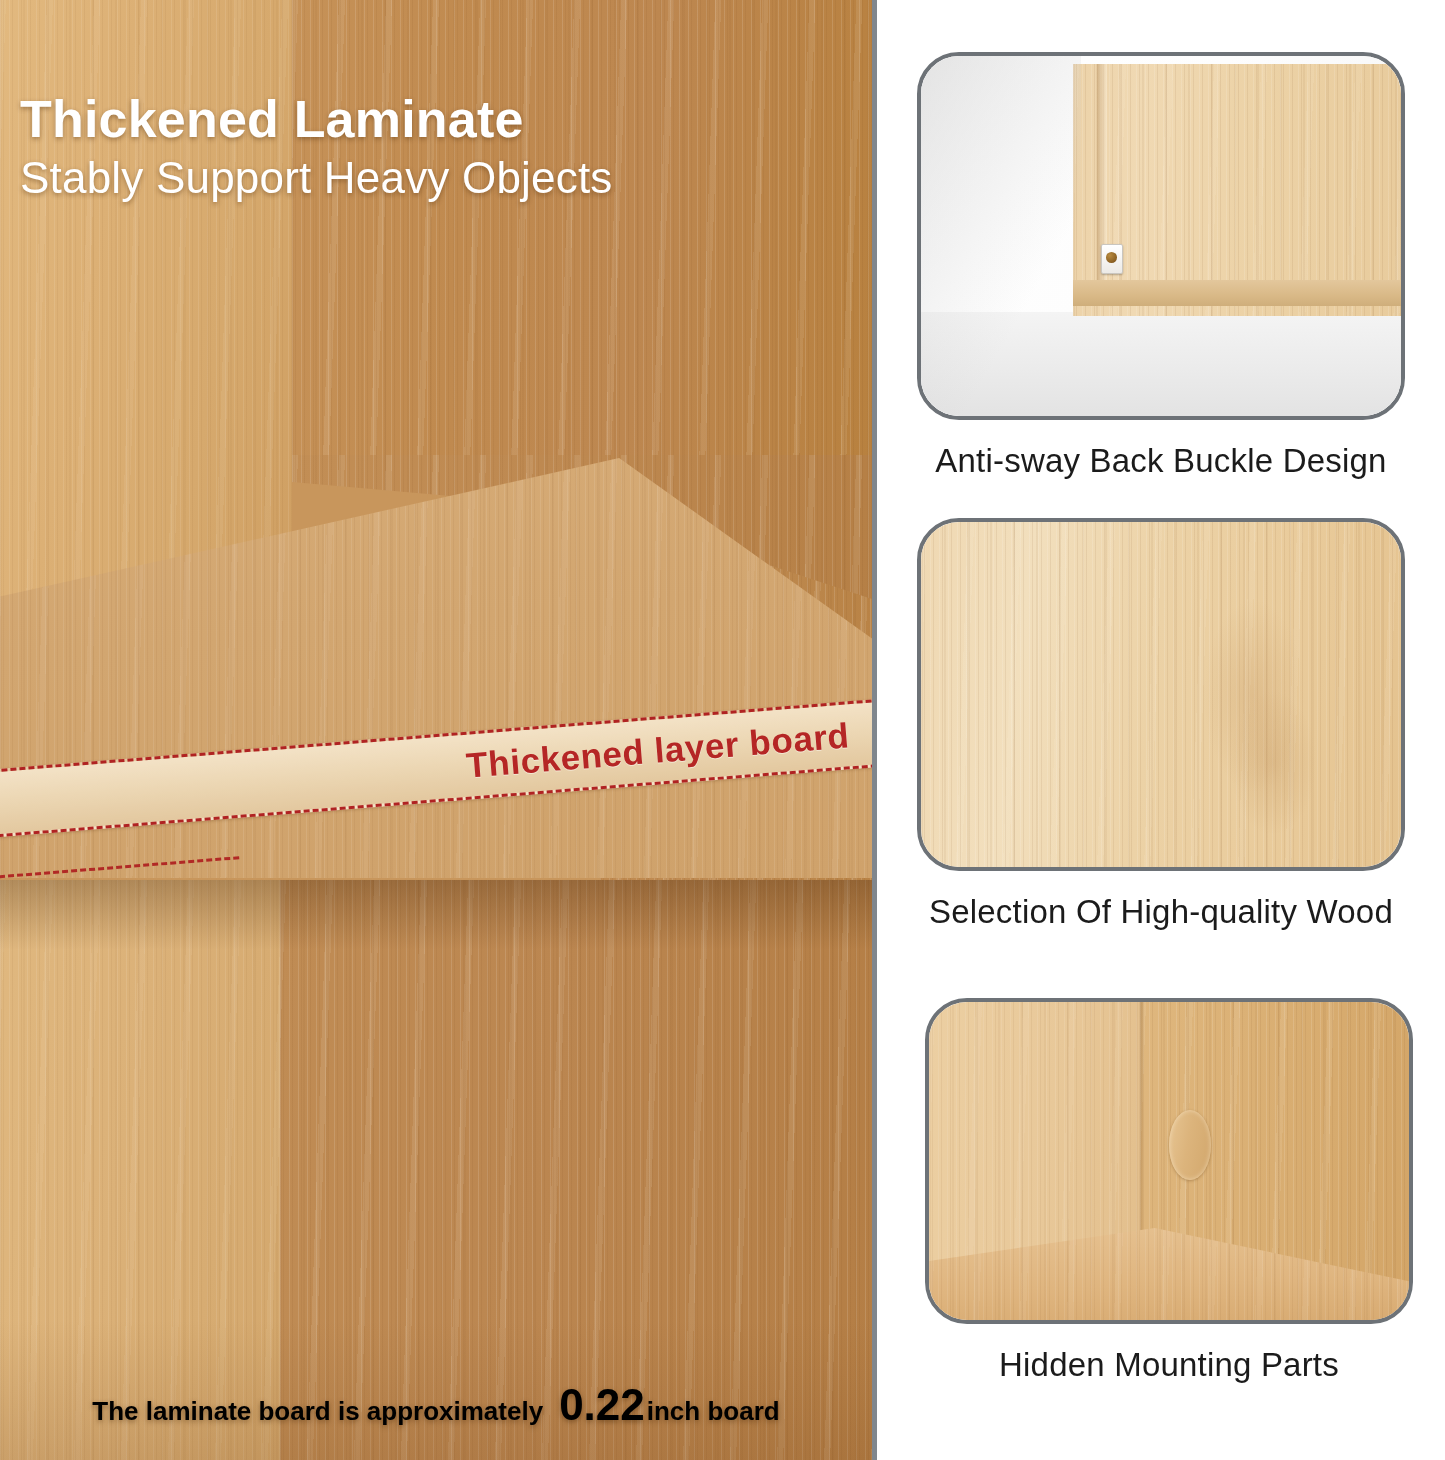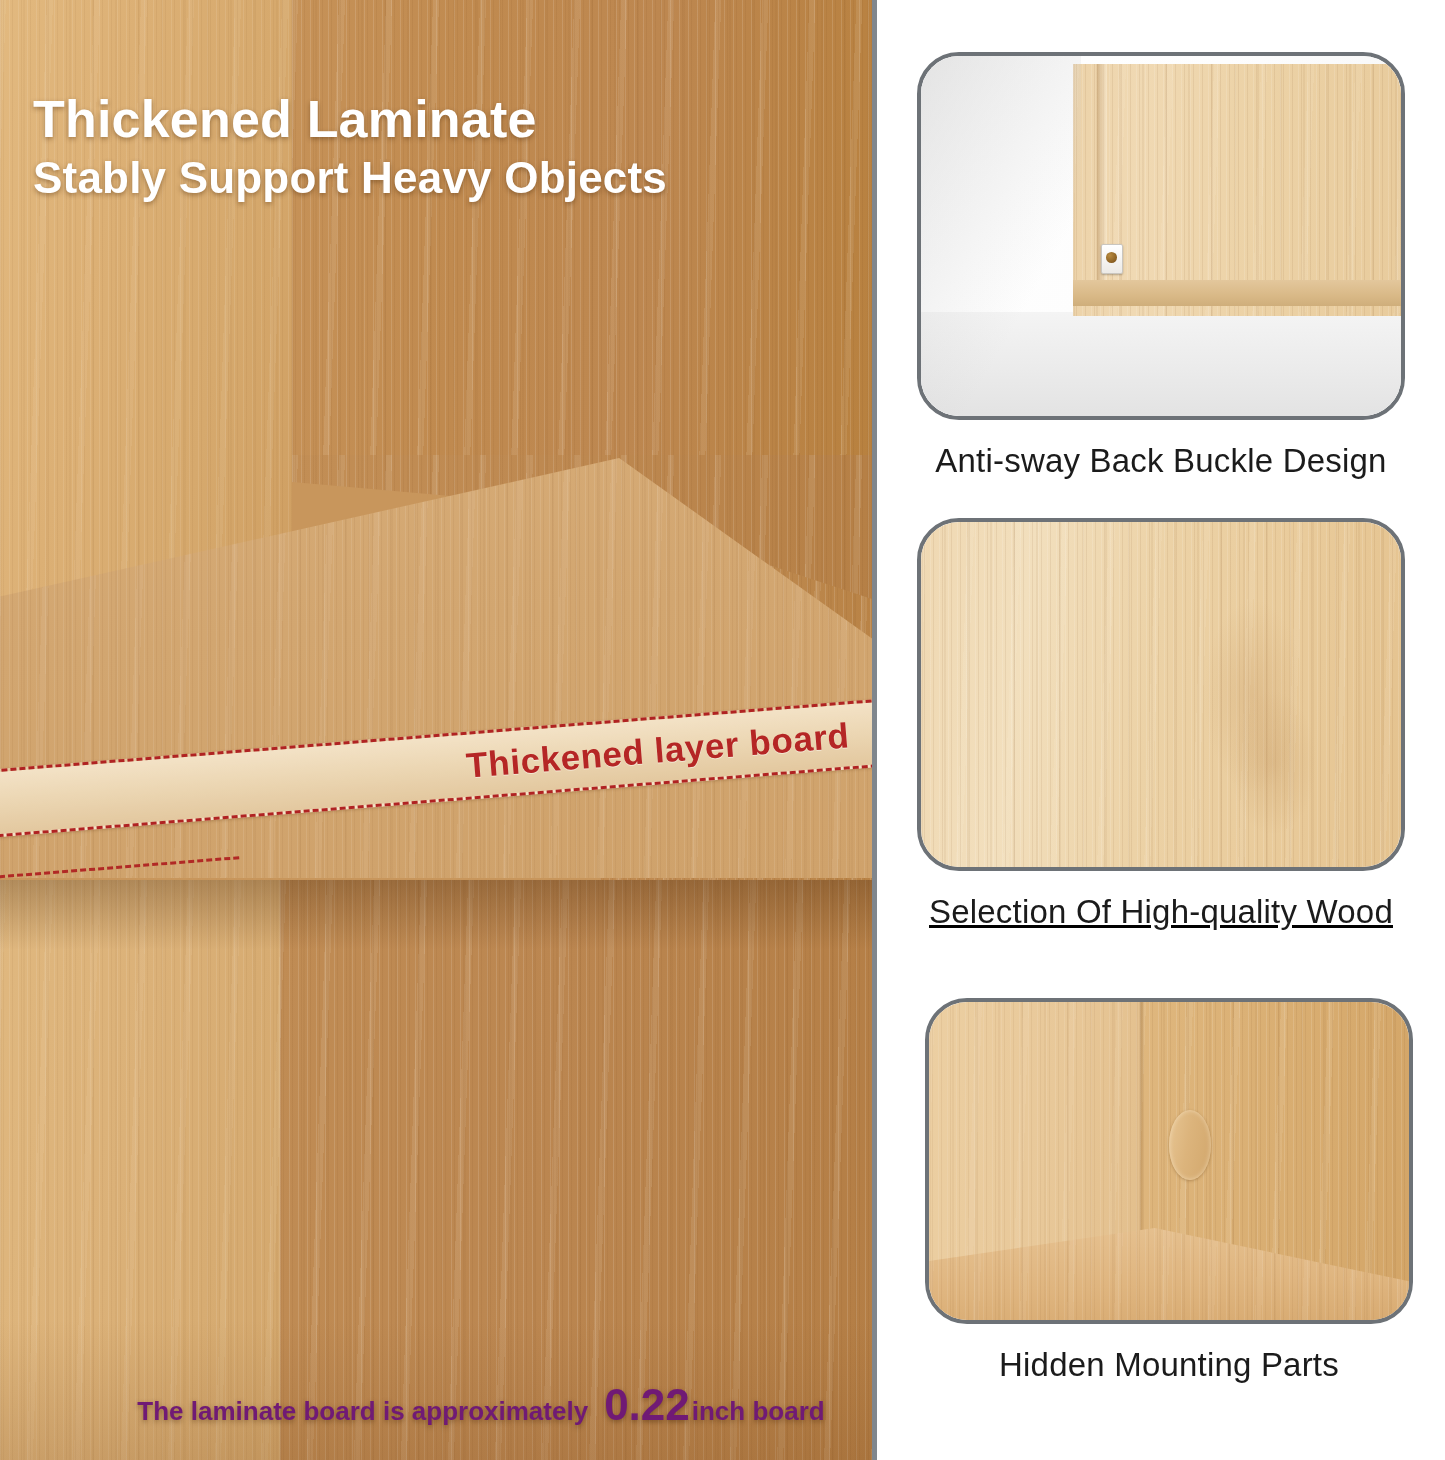"Thickened Laminate" .headline { left: 33px -> 20px }
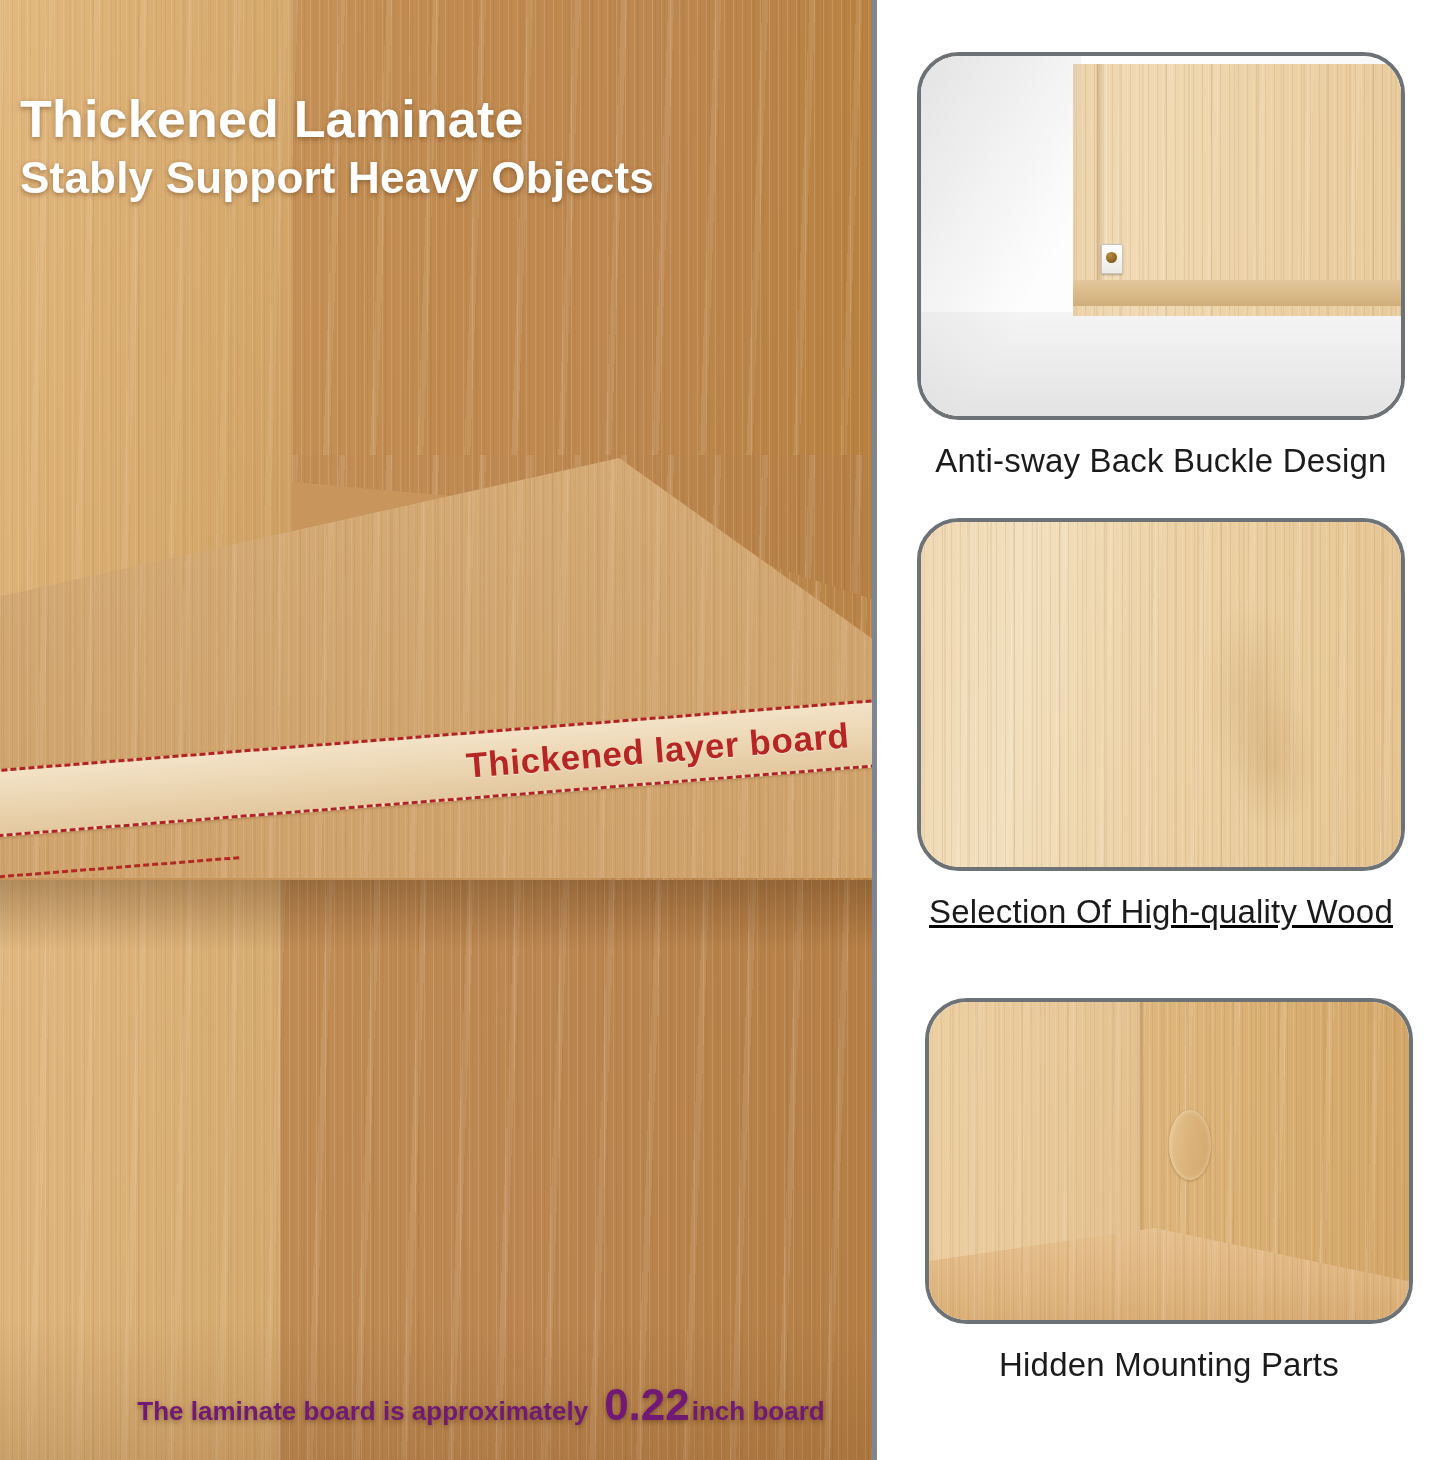"Stably Support Heavy Objects" .headline .l2 { font-weight: bold -> normal }
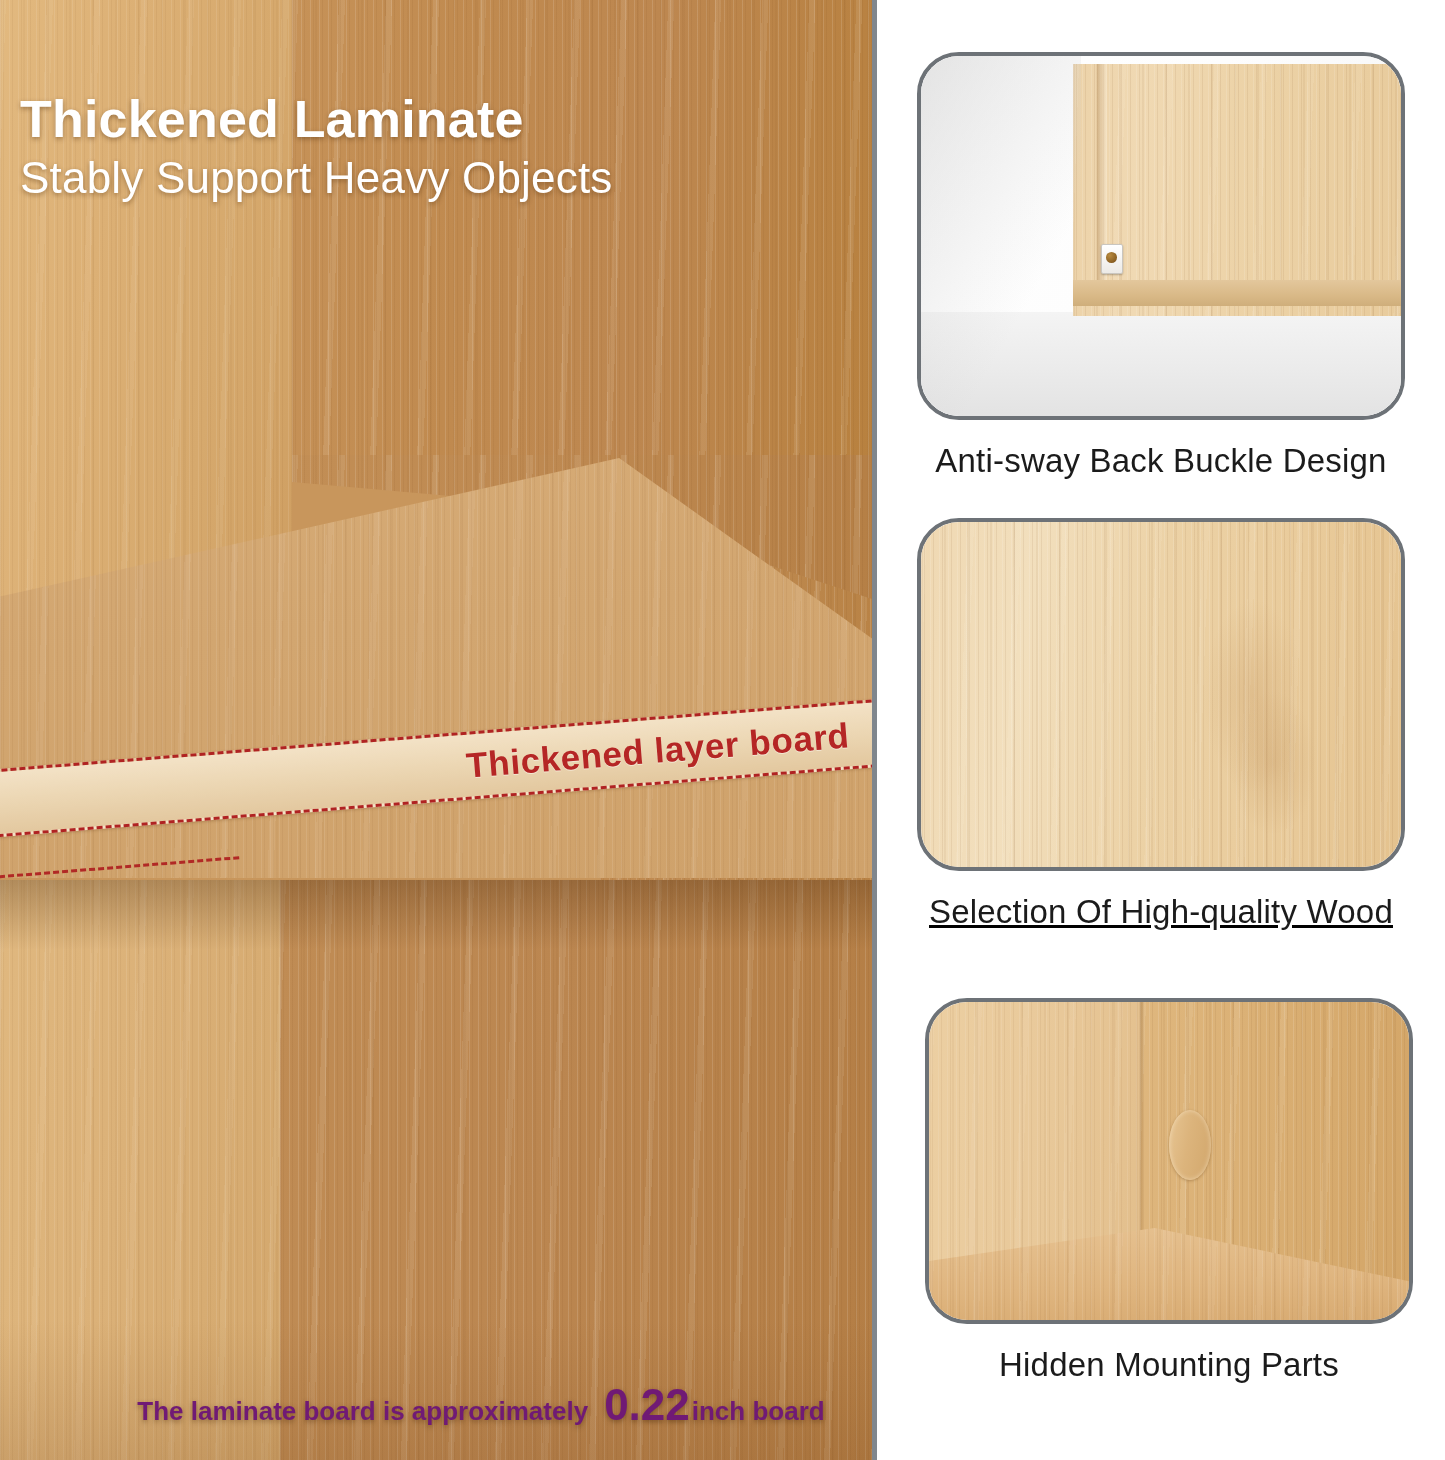"Selection Of High-quality Wood" .f2 { text-decoration: underline -> none }
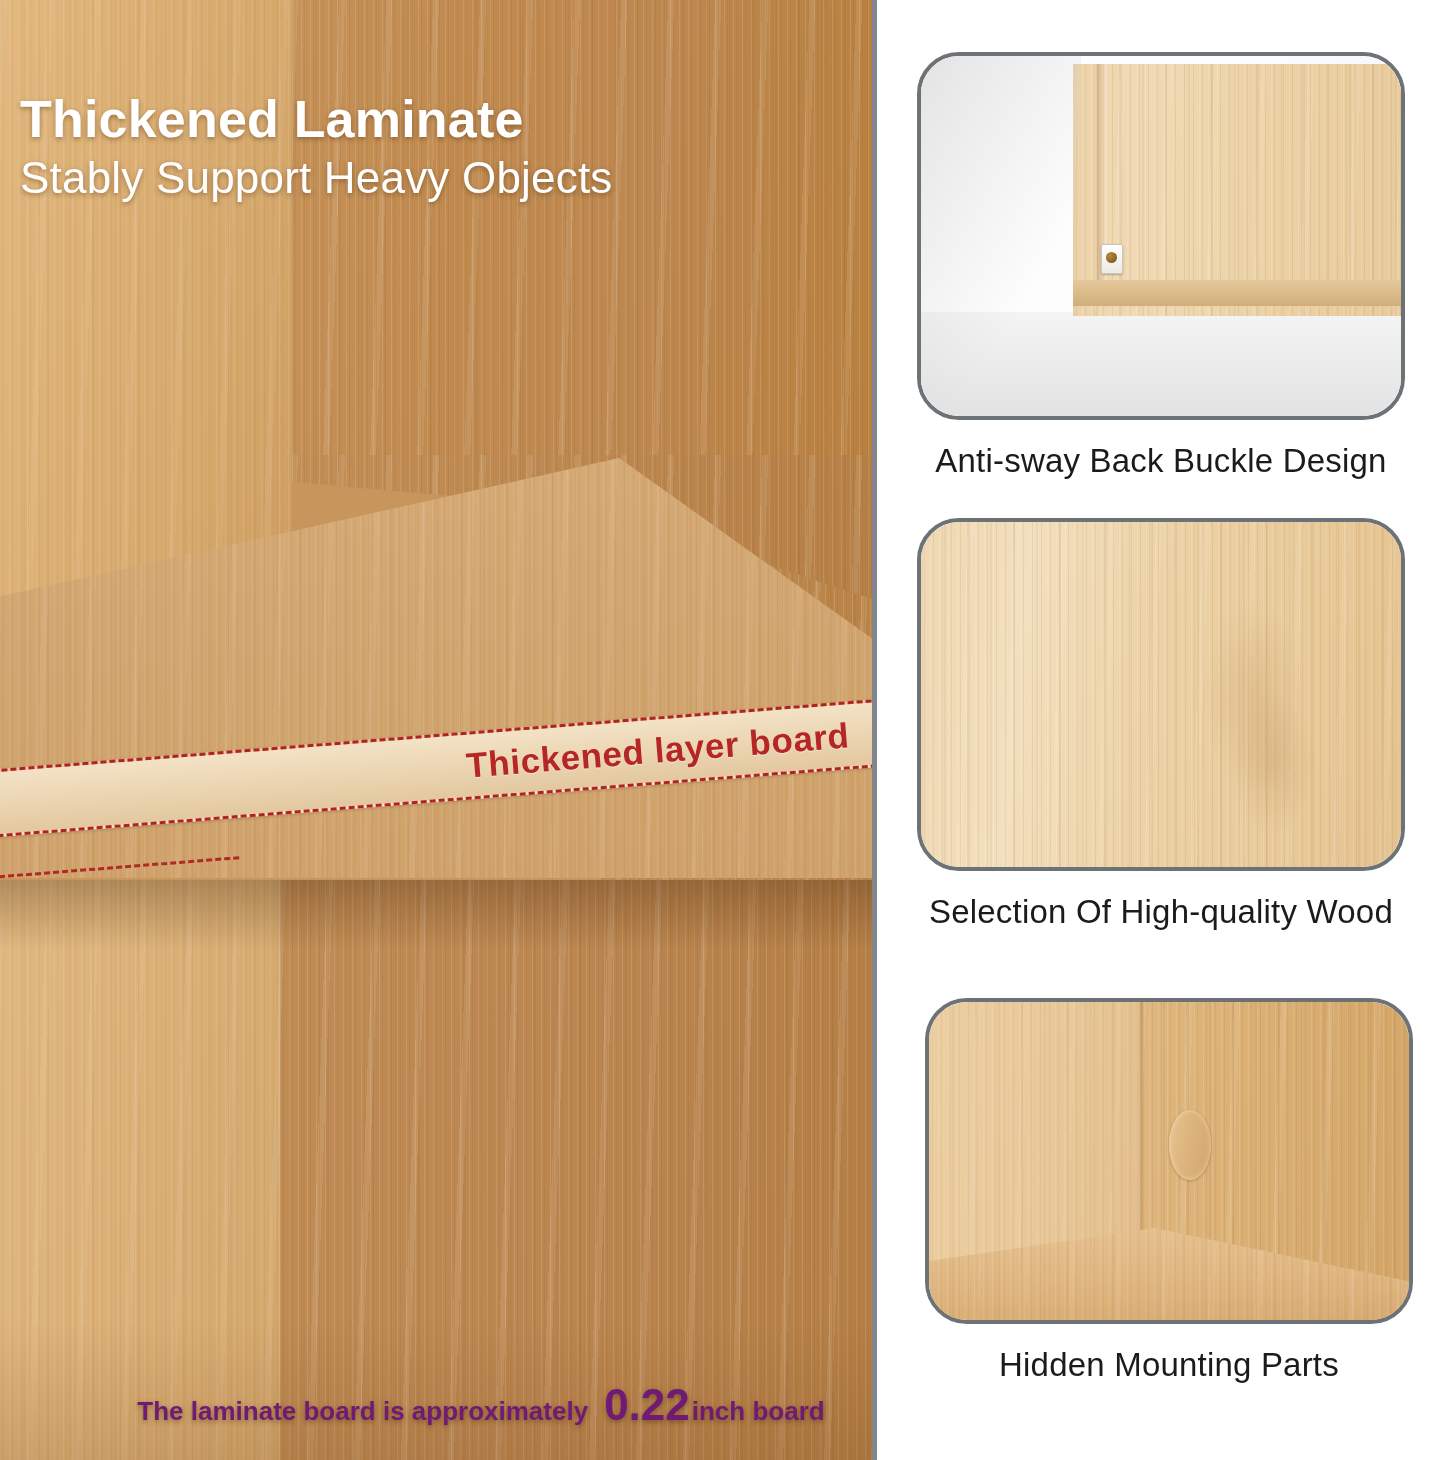"The laminate board is approximately" .hero-caption { color: #701a75 -> #000000; padding-left: 45px -> none }
